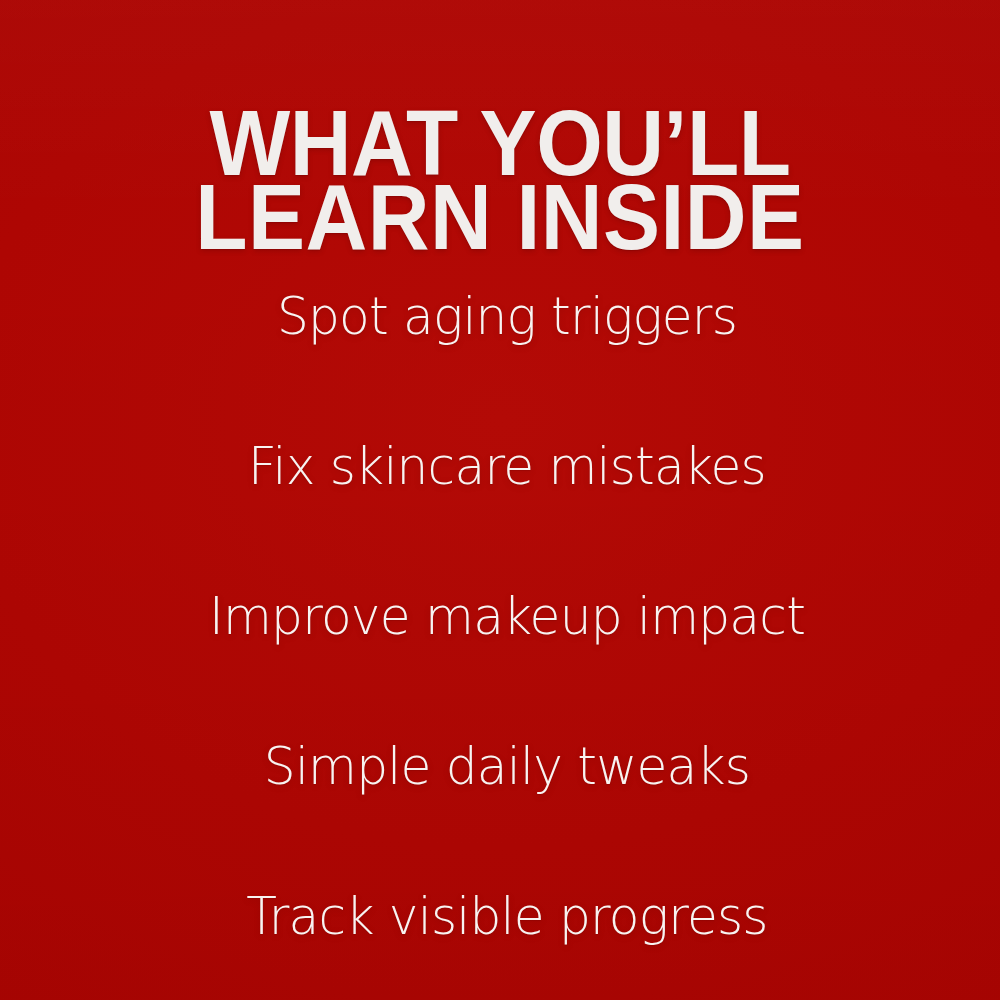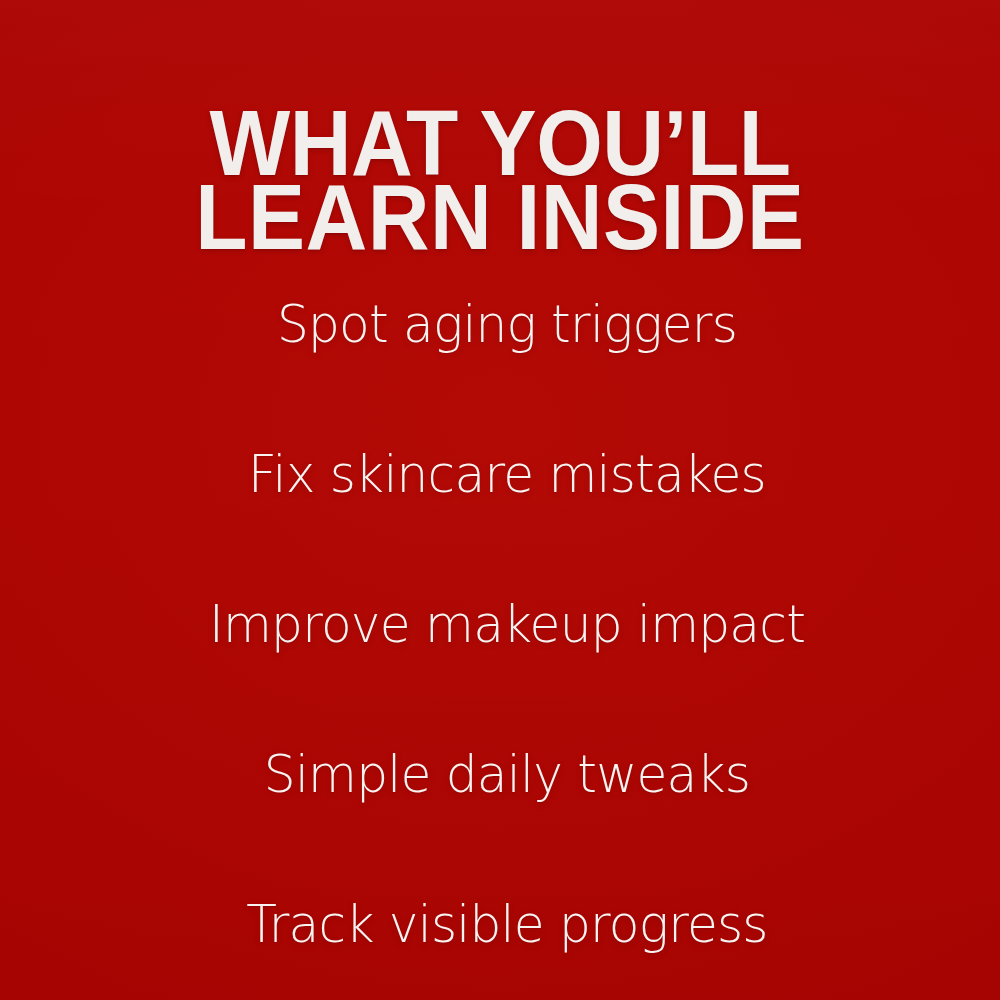"Spot aging triggers" .bullet-list { margin: 8px -> 0 }
